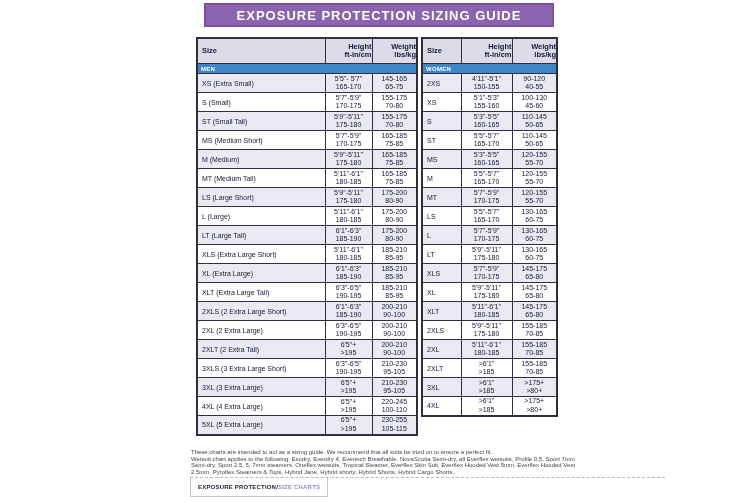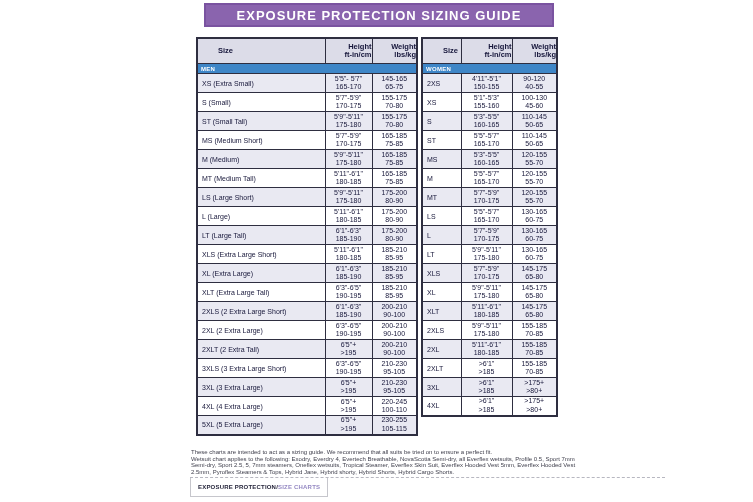"Size" .size-table thead th.size-col { padding-left: 20px -> 4px }
